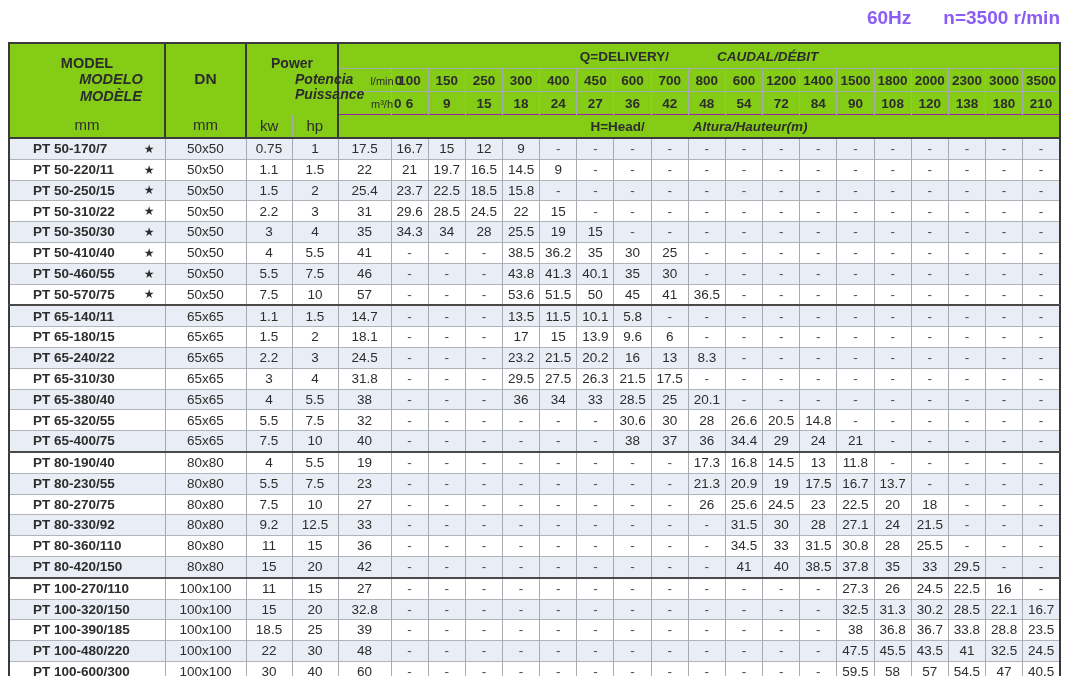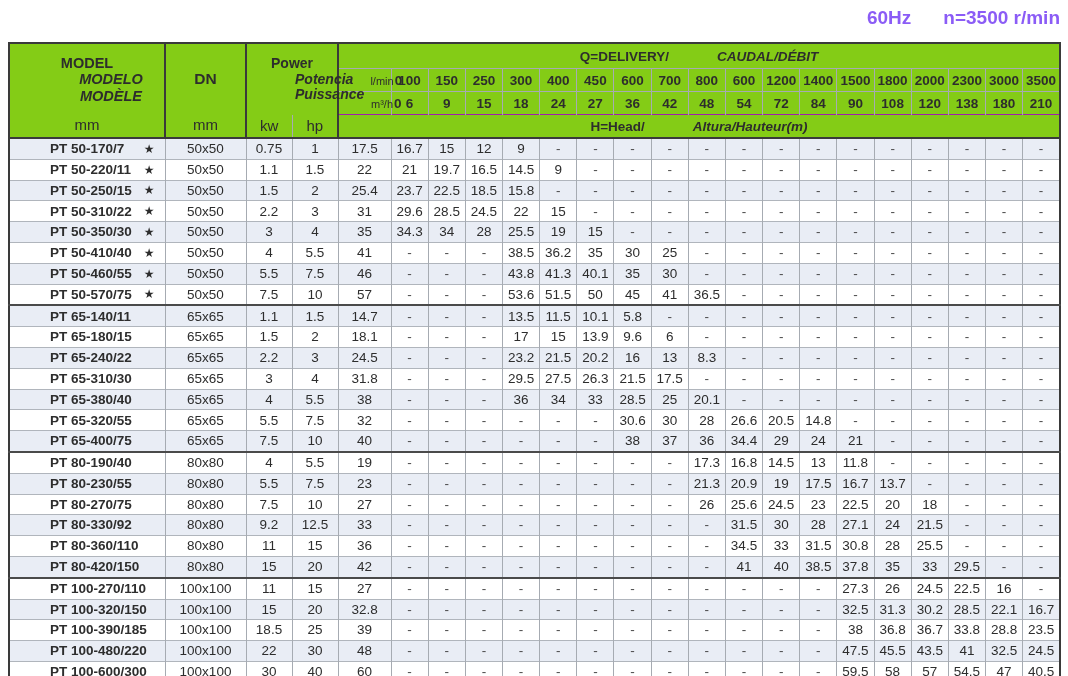"PT 50-170/7" td.model { padding-left: 40px -> 23px }
